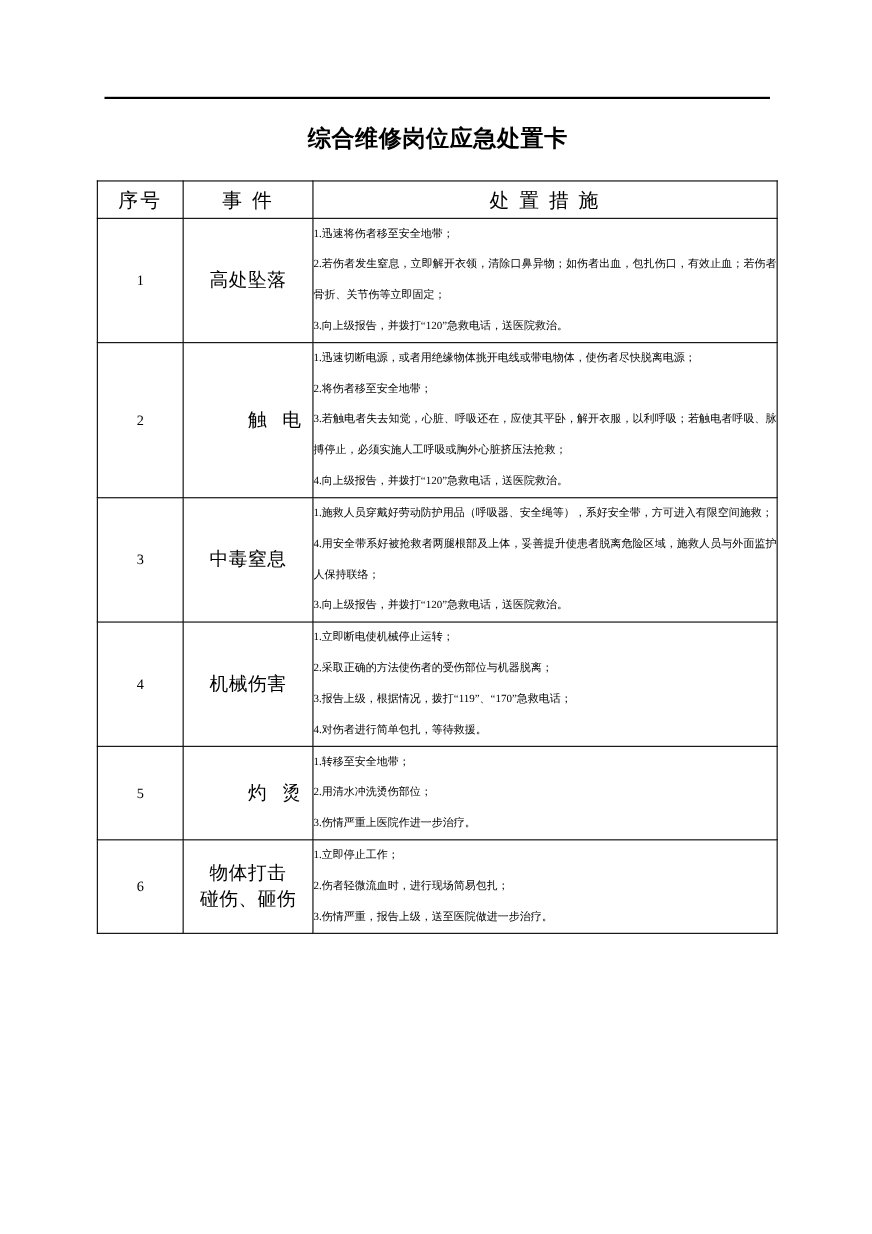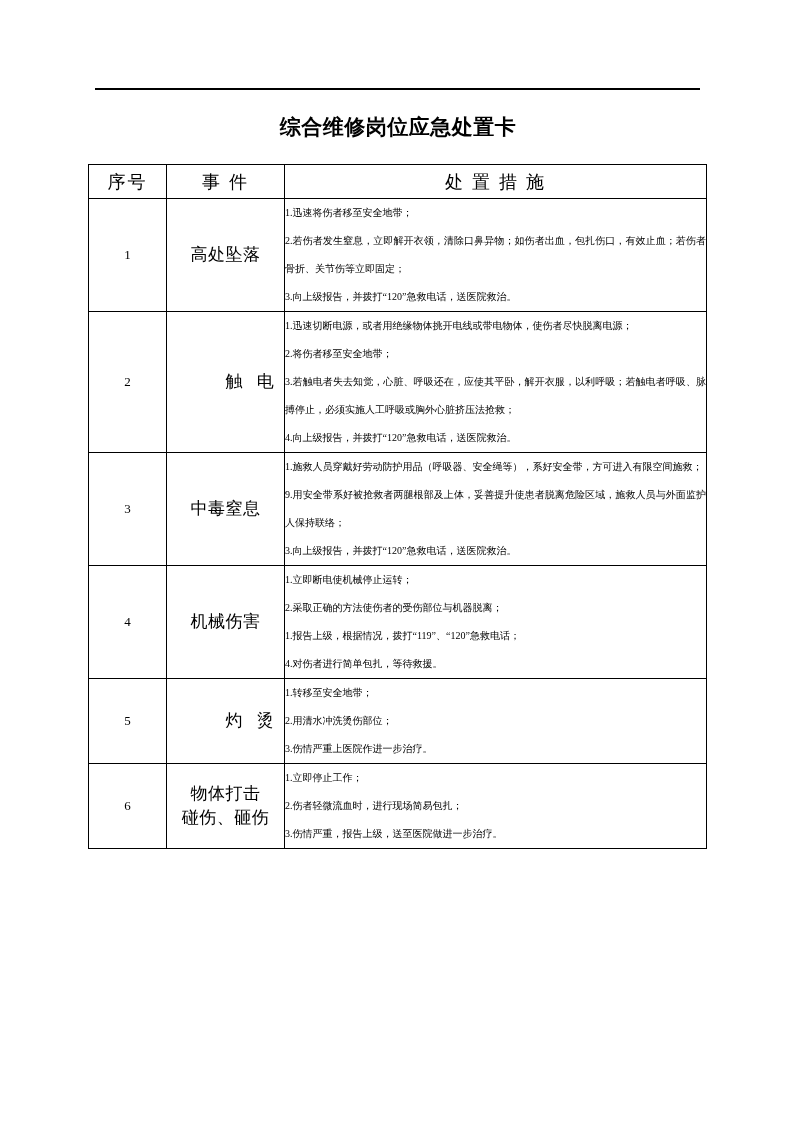"9.用安全带系好被抢救者两腿根部及上体，妥善提升使患者脱离危险区域，施救人员与外" span.m-item { text: 9 -> 4 }
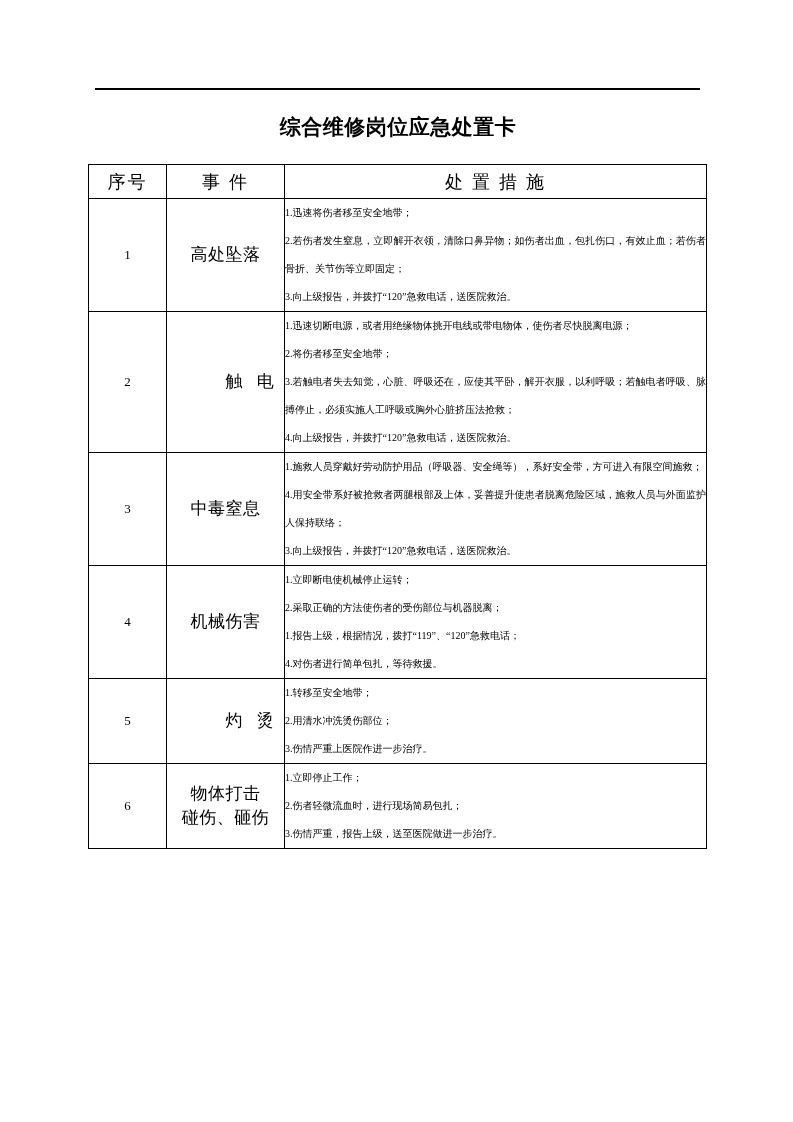"1.报告上级，根据情况，拨打“119”、“120”急救电话；" span.m-item { text: 1.报告上级，根据情况，拨打“119”、“120 -> 3.报告上级，根据情况，拨打“119”、“170 }
